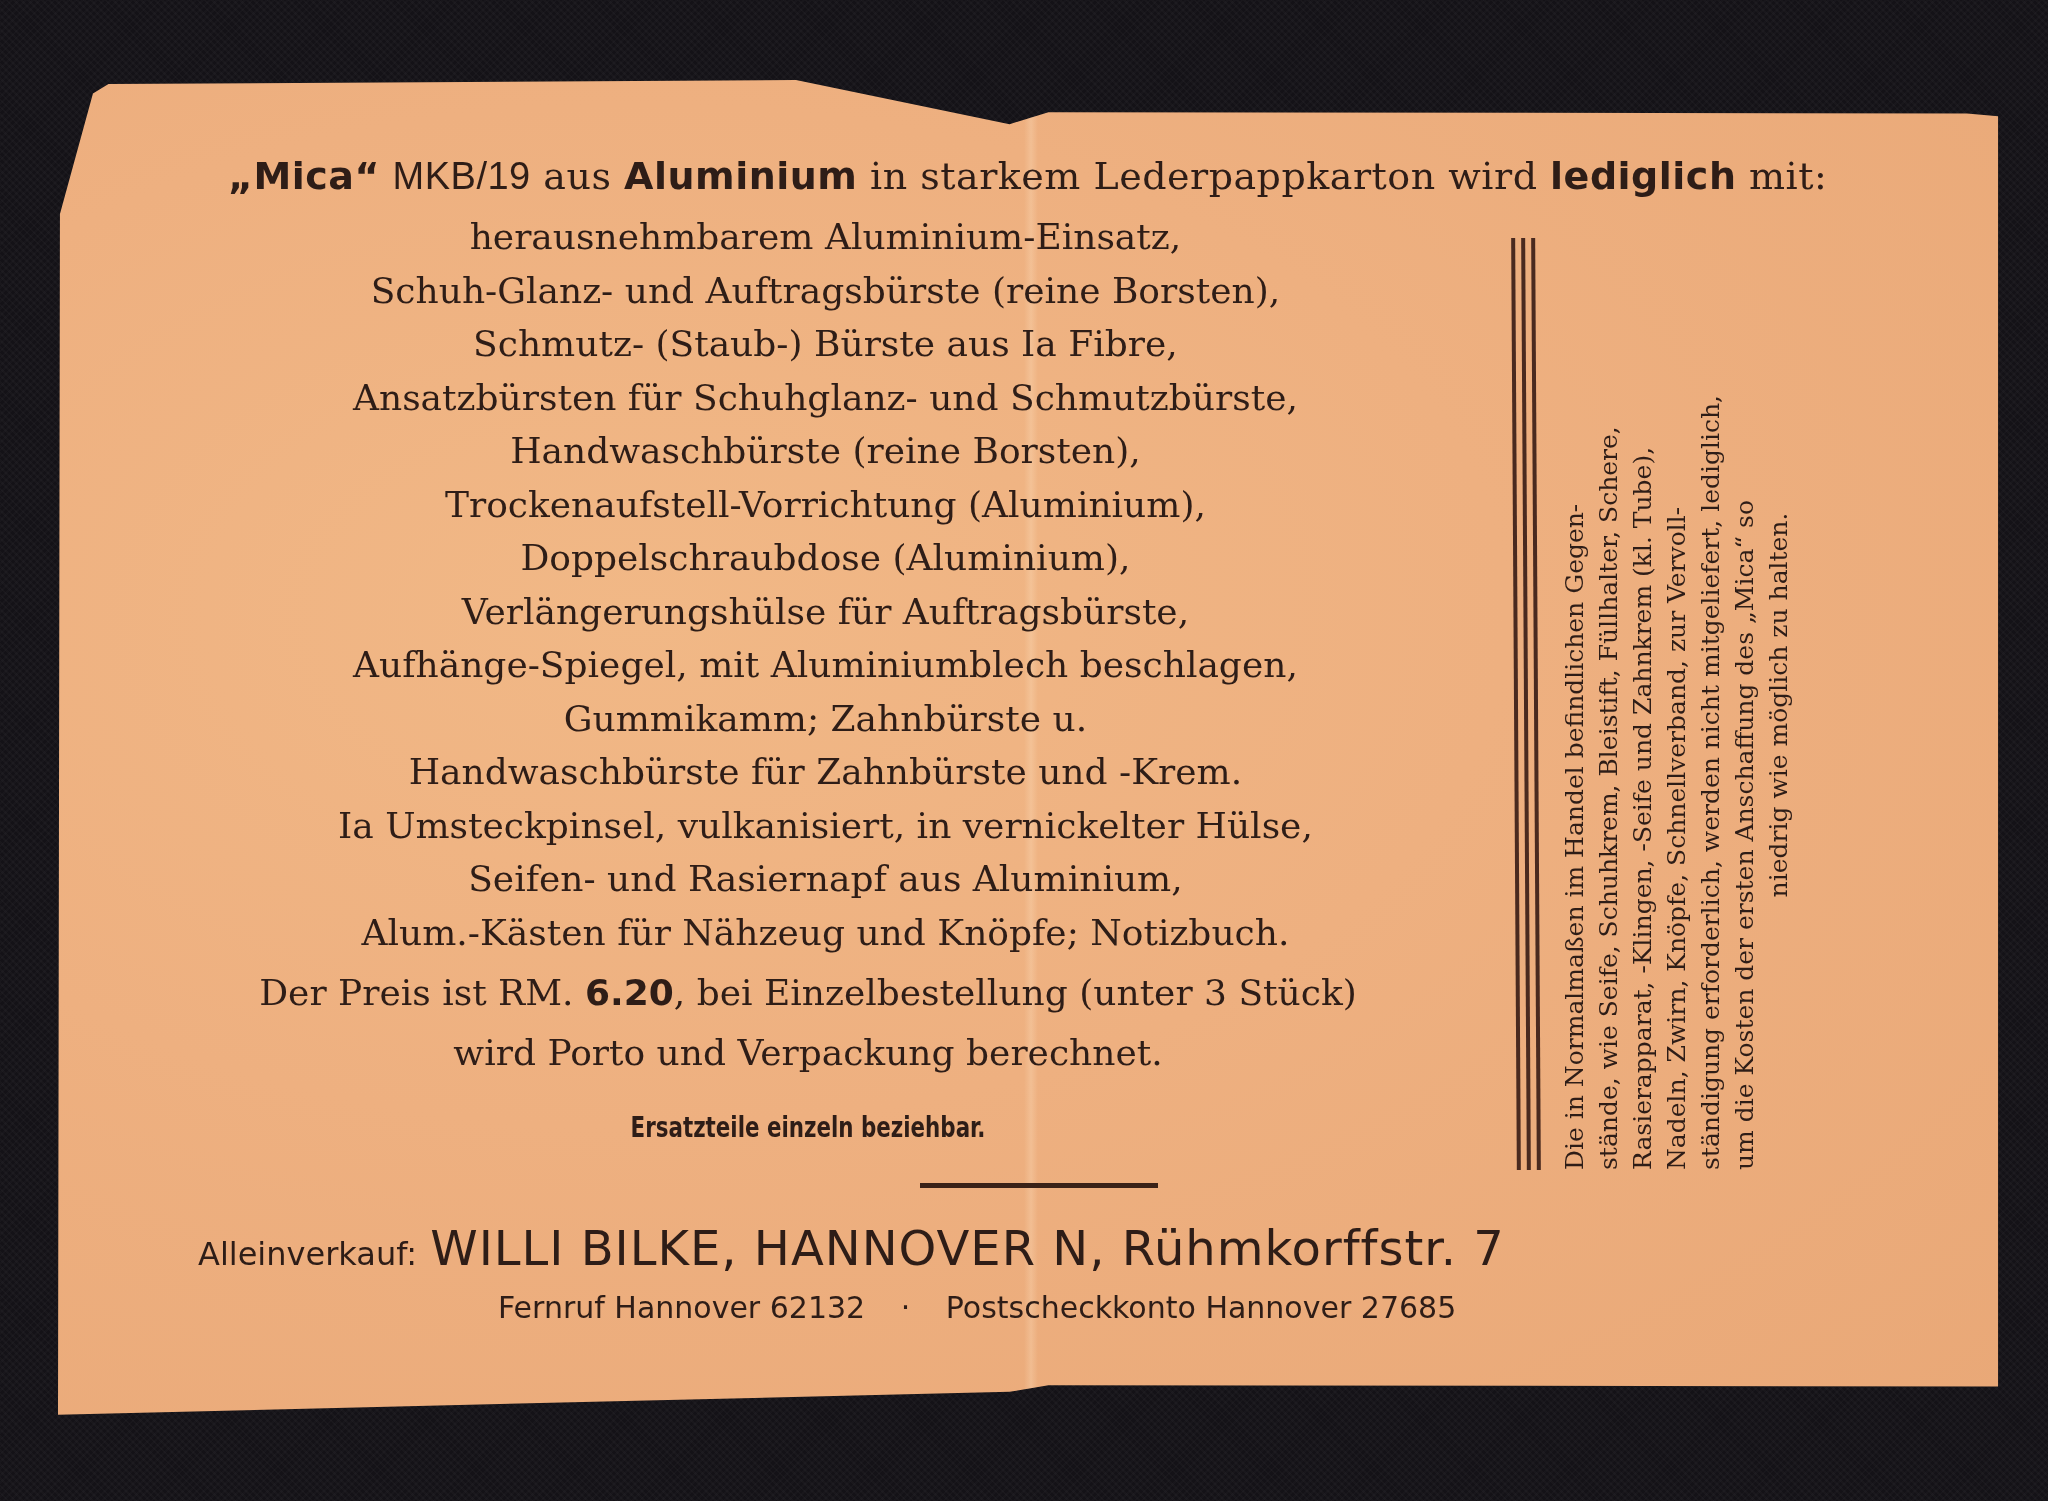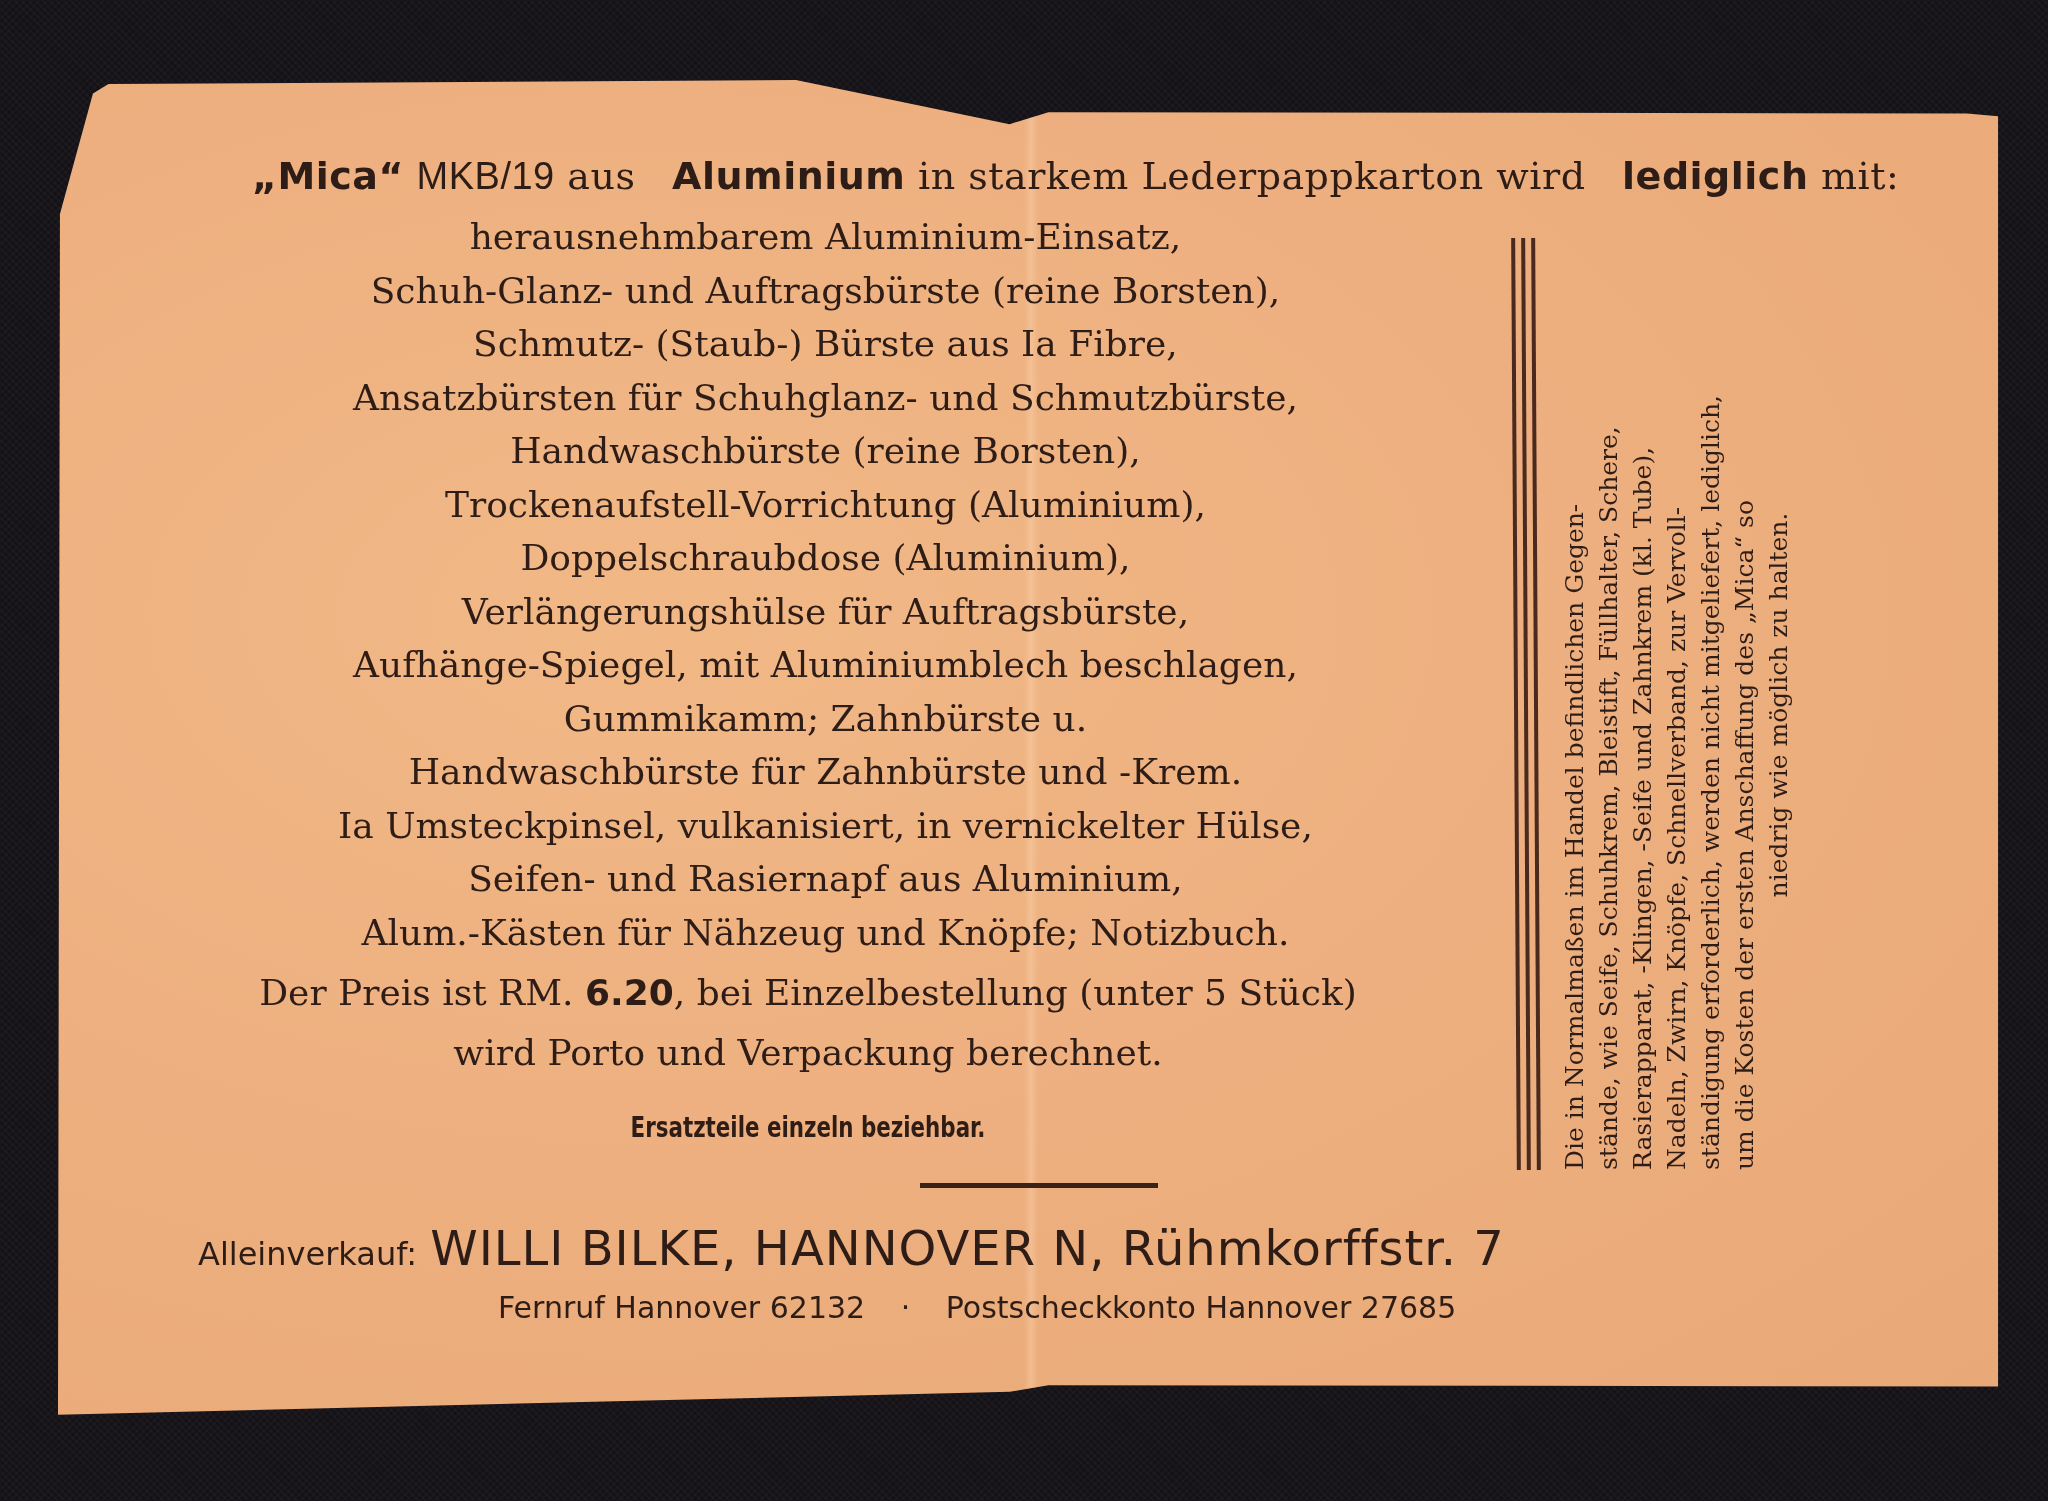"„Mica“" .headline .bold { margin-left: 24px -> none }
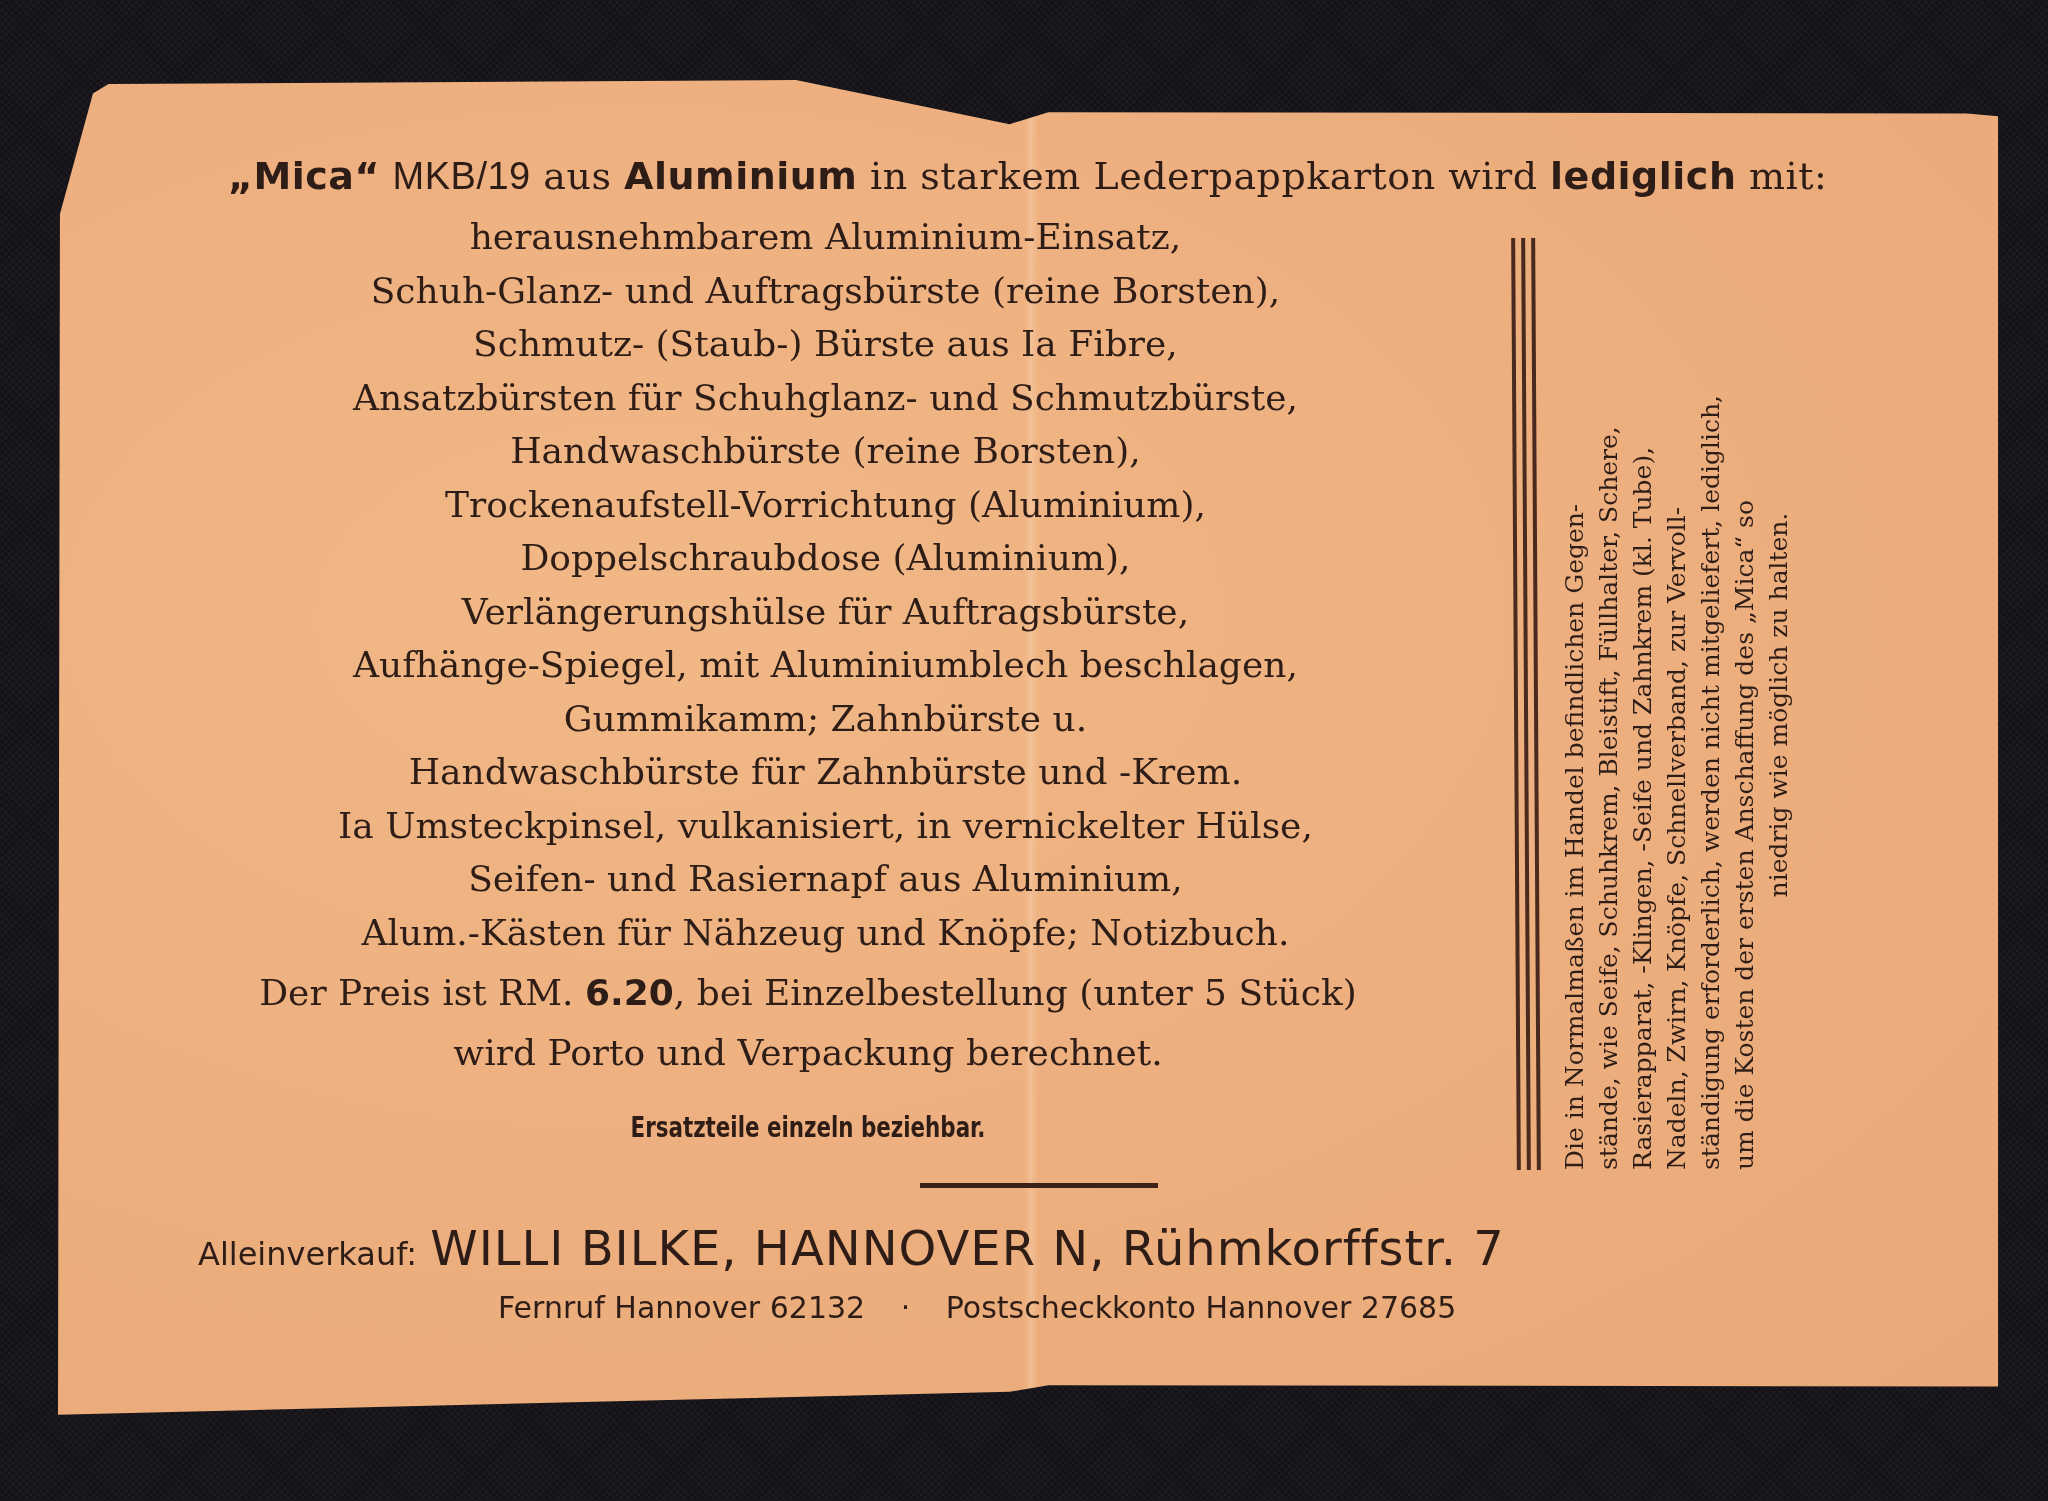", bei Einzelbestellung (unter 5" span { text: 5 -> 3 }
